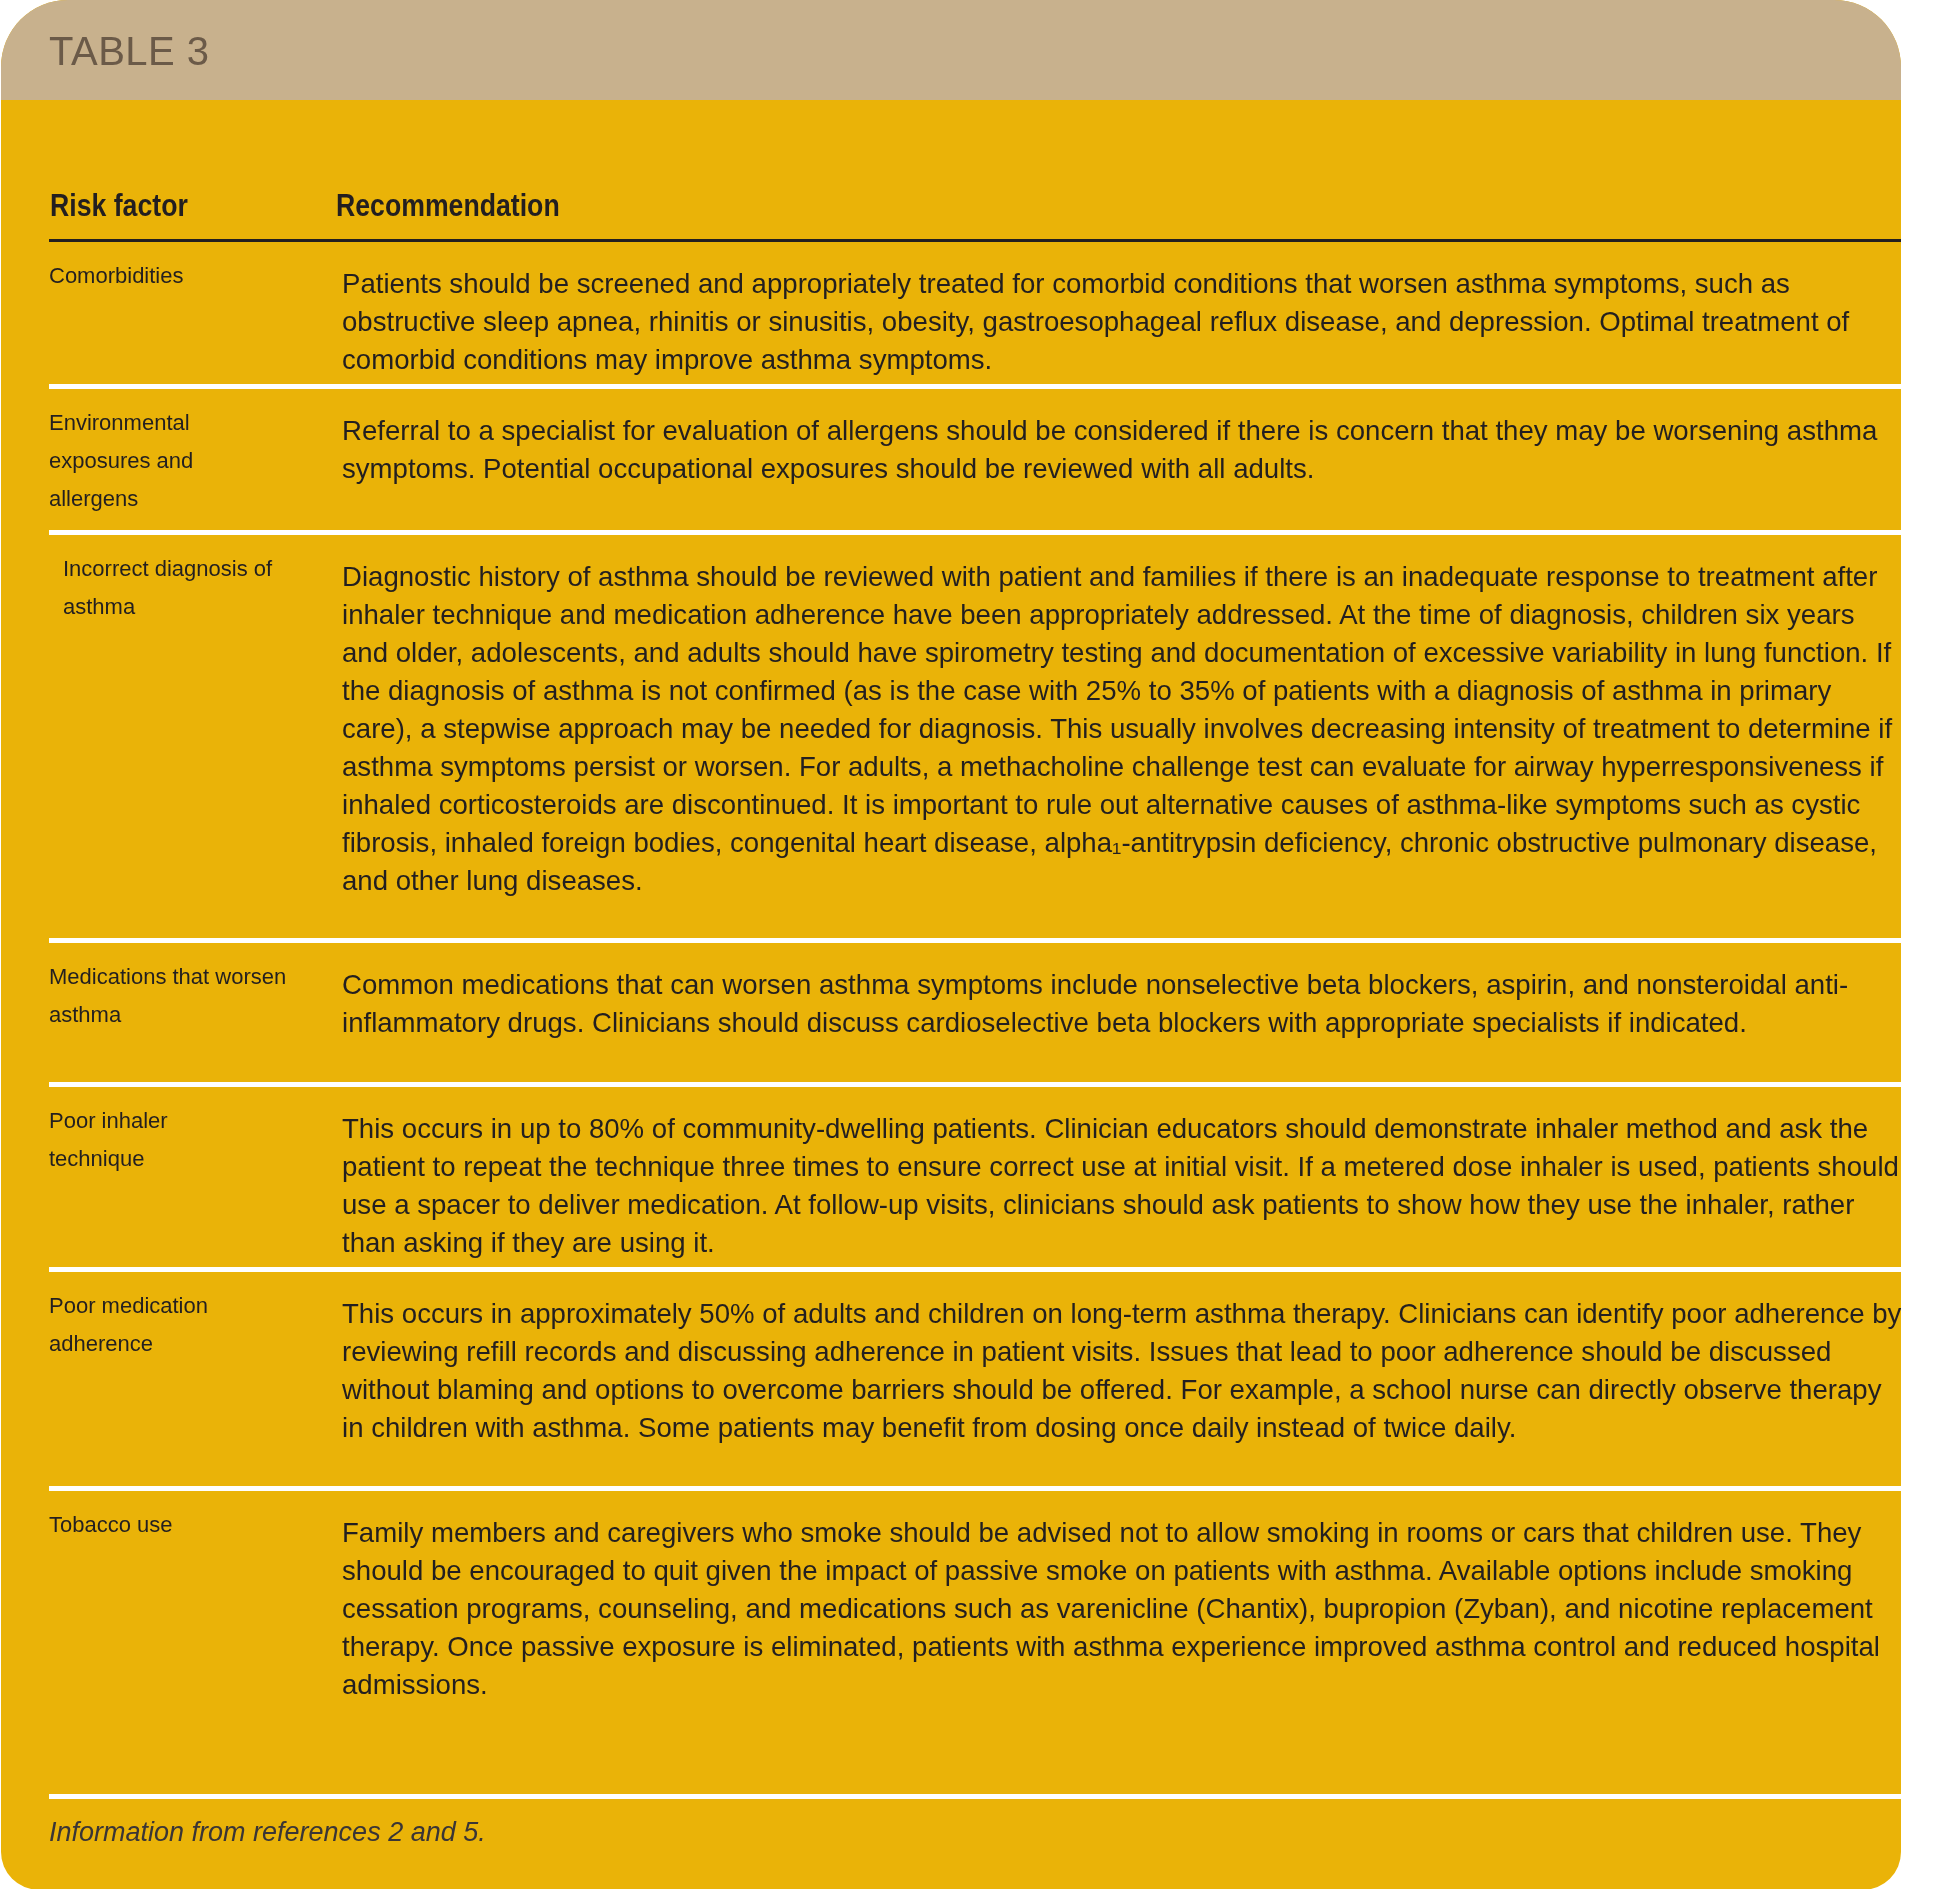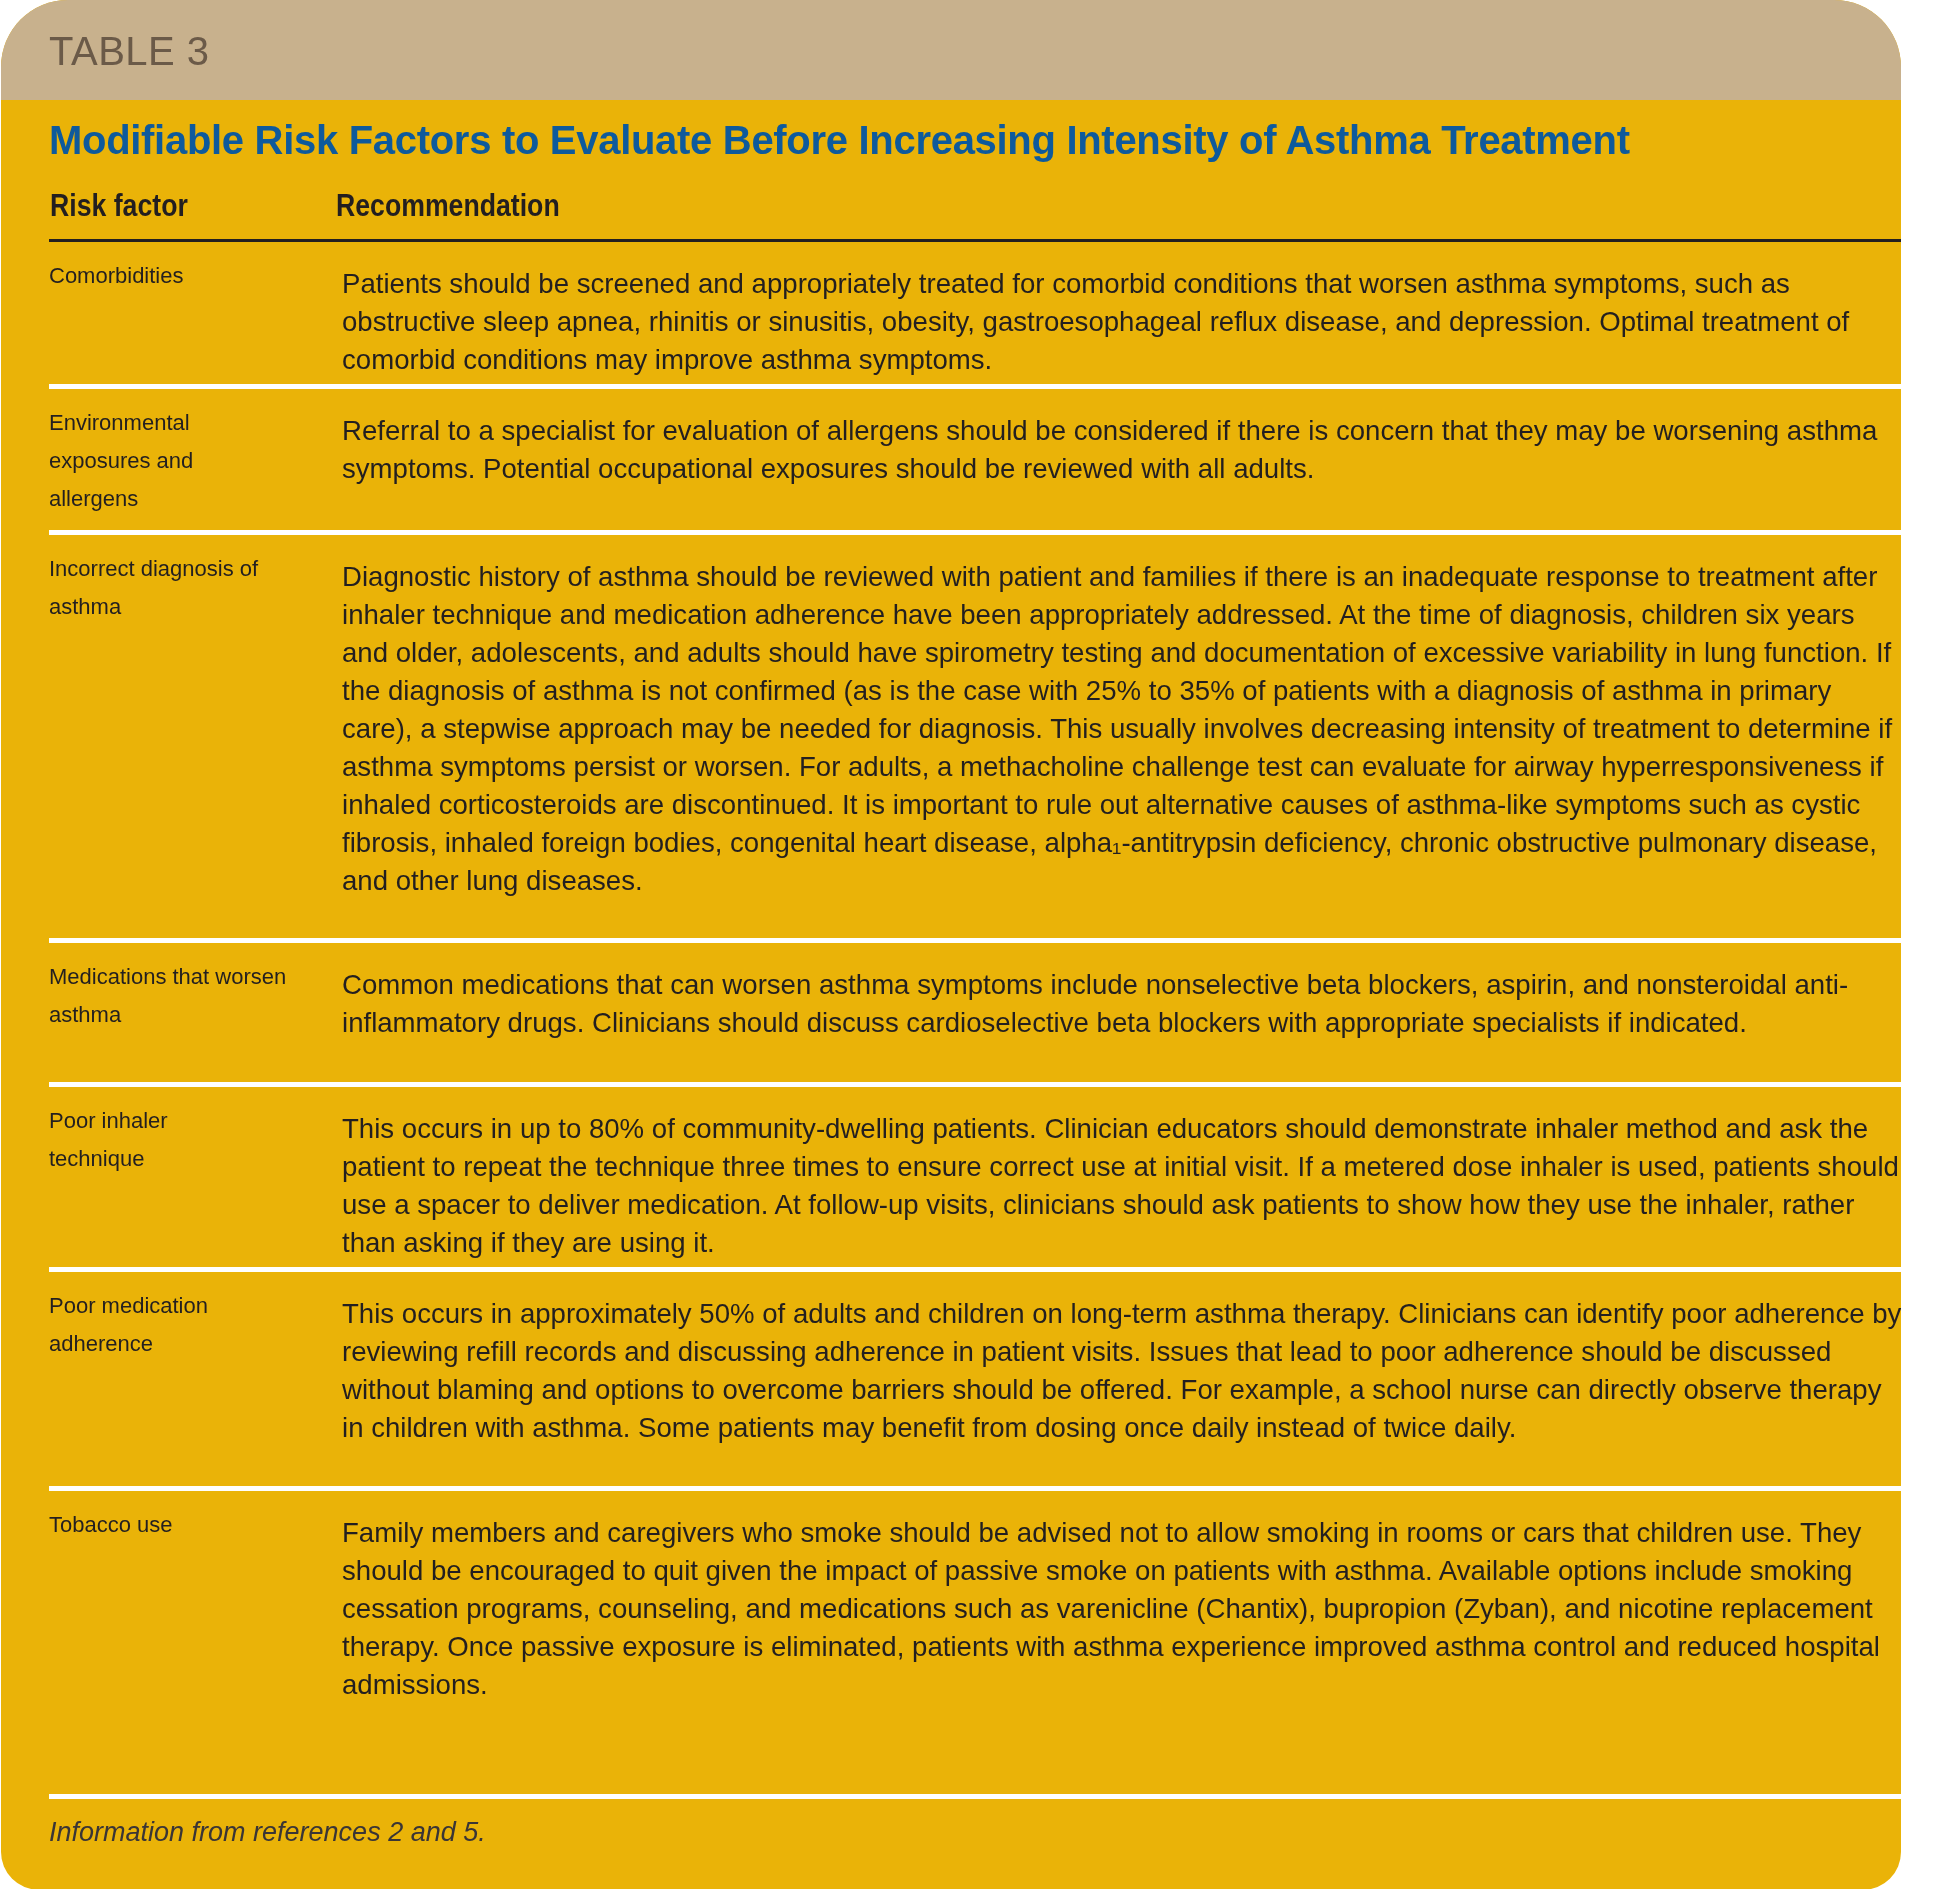"Modifiable Risk Factors to Evaluate" div.title { html: <div>Modifiable Risk Factors to Evaluate Before Increasing Intensity of Asthma Treatment</div> -> none }
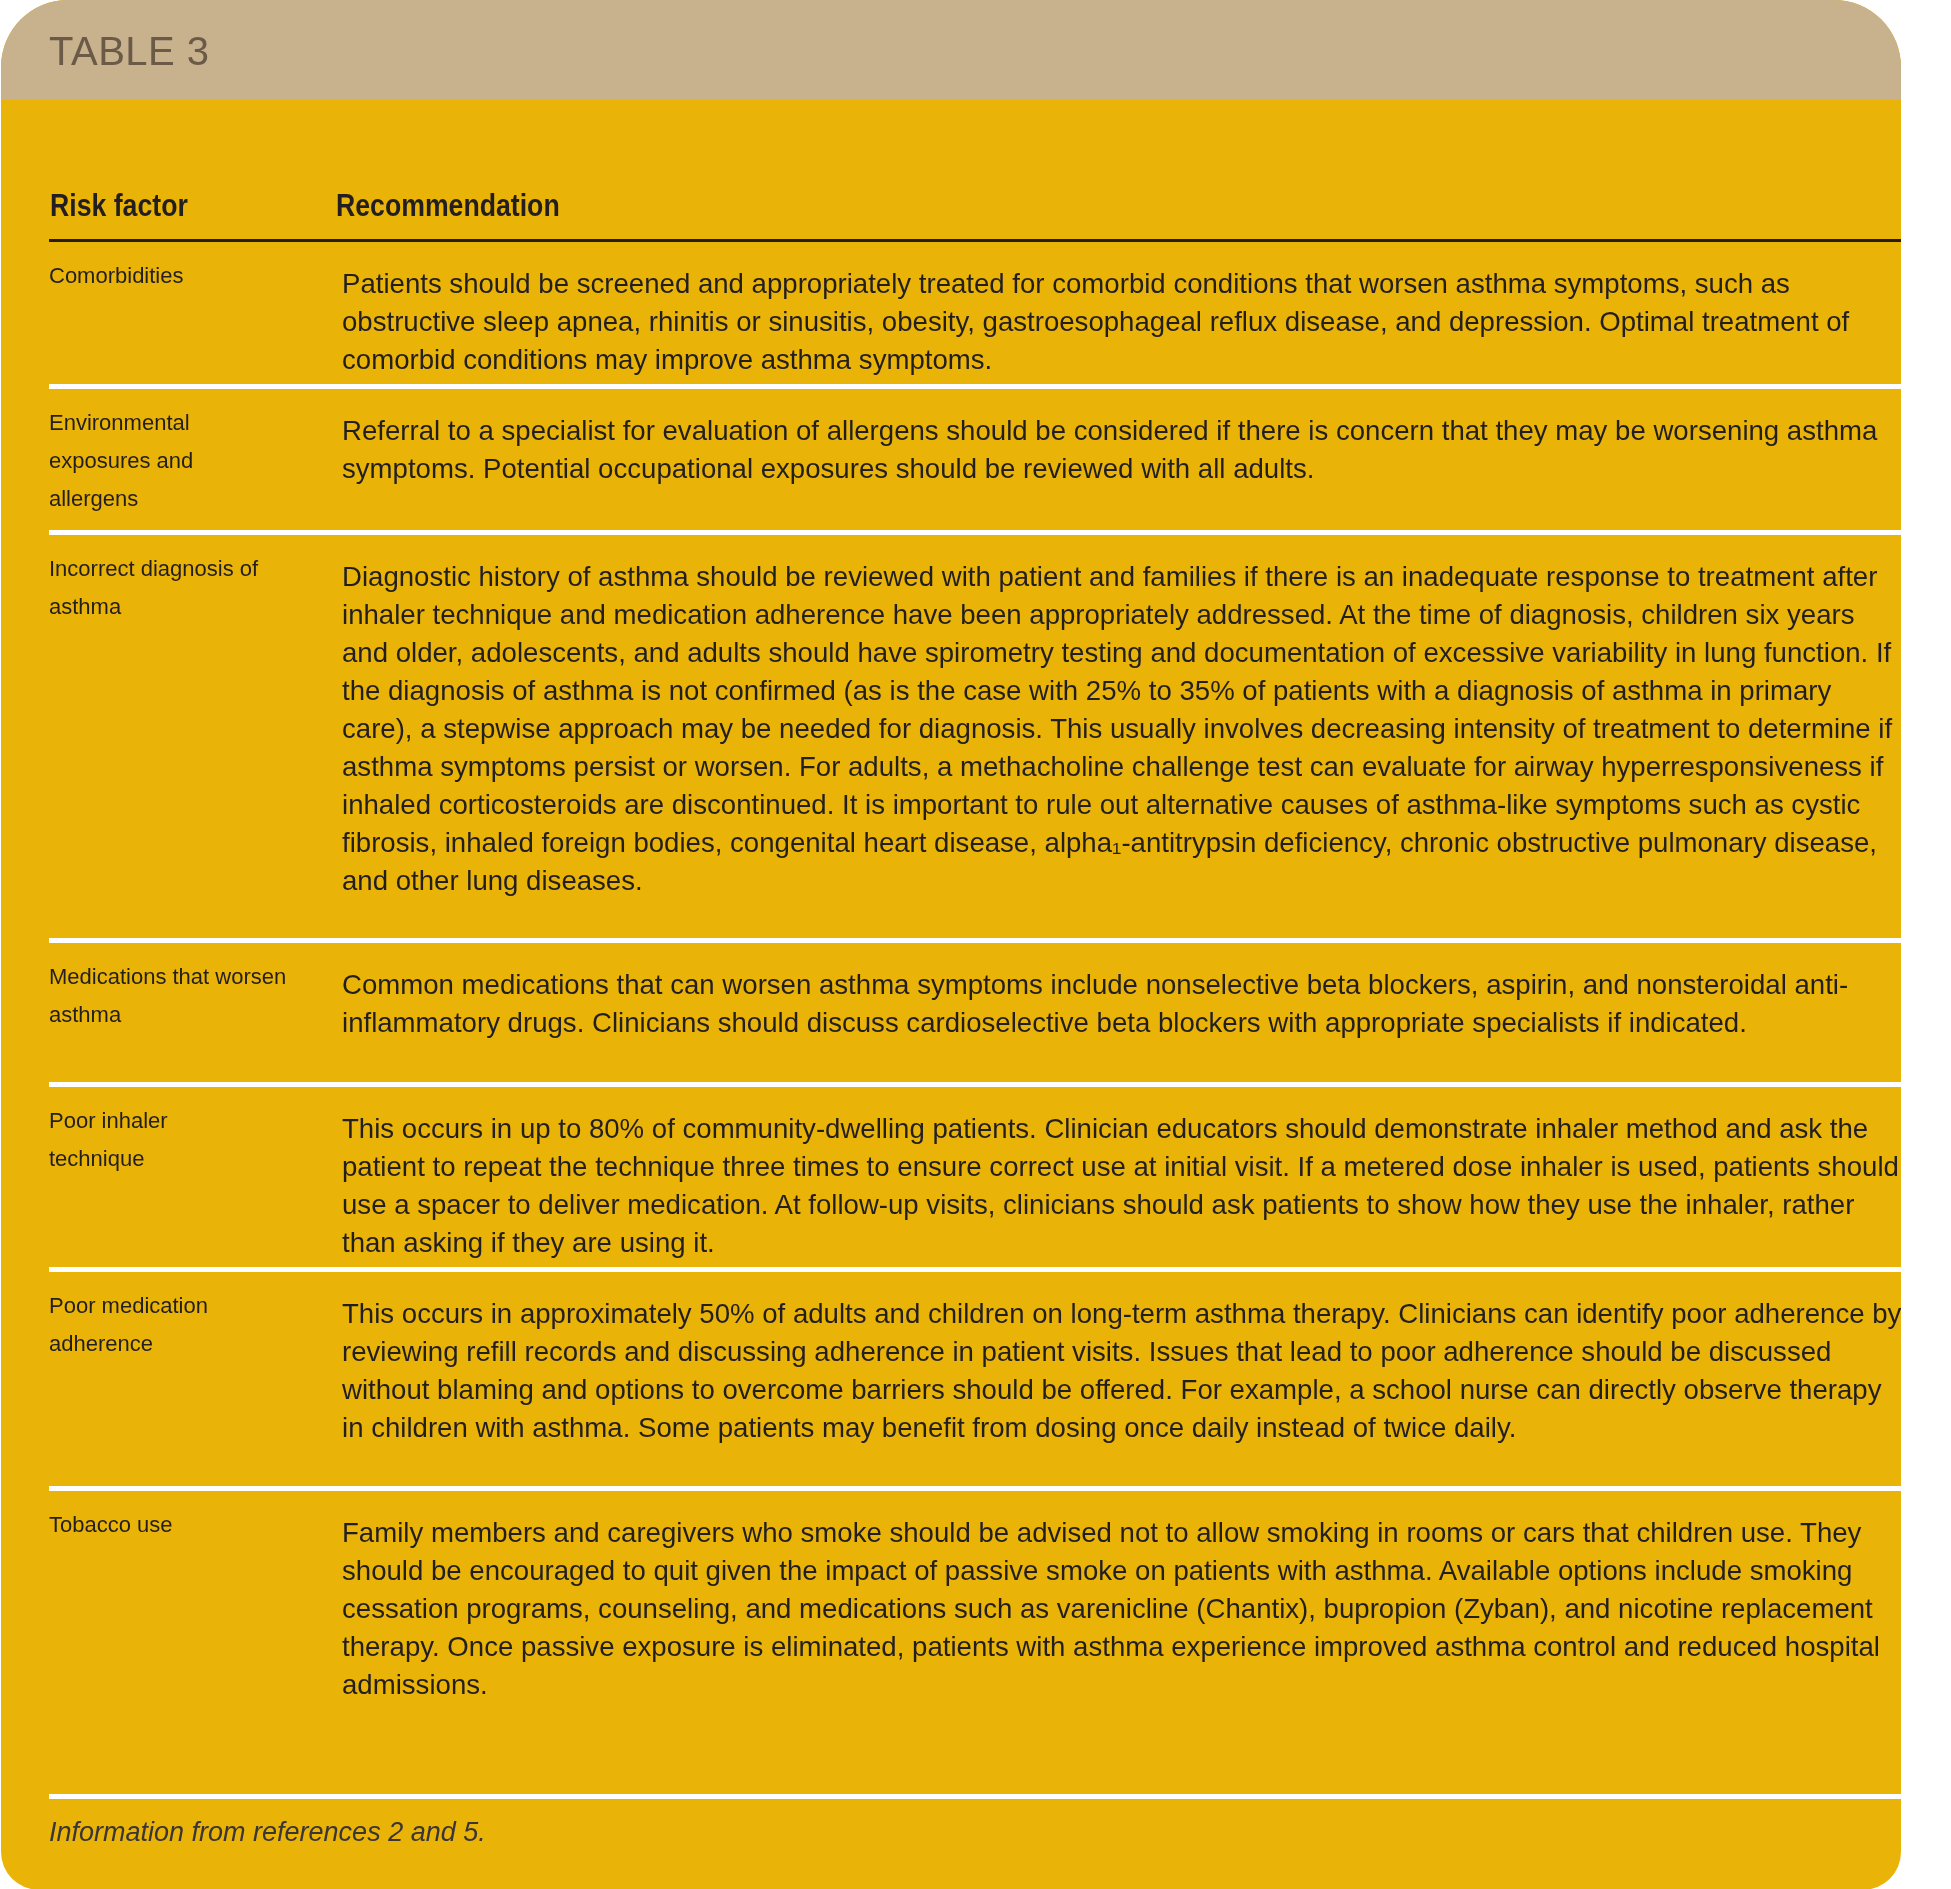"Incorrect diagnosis of asthma" div.rf { margin-left: none -> 14px }
